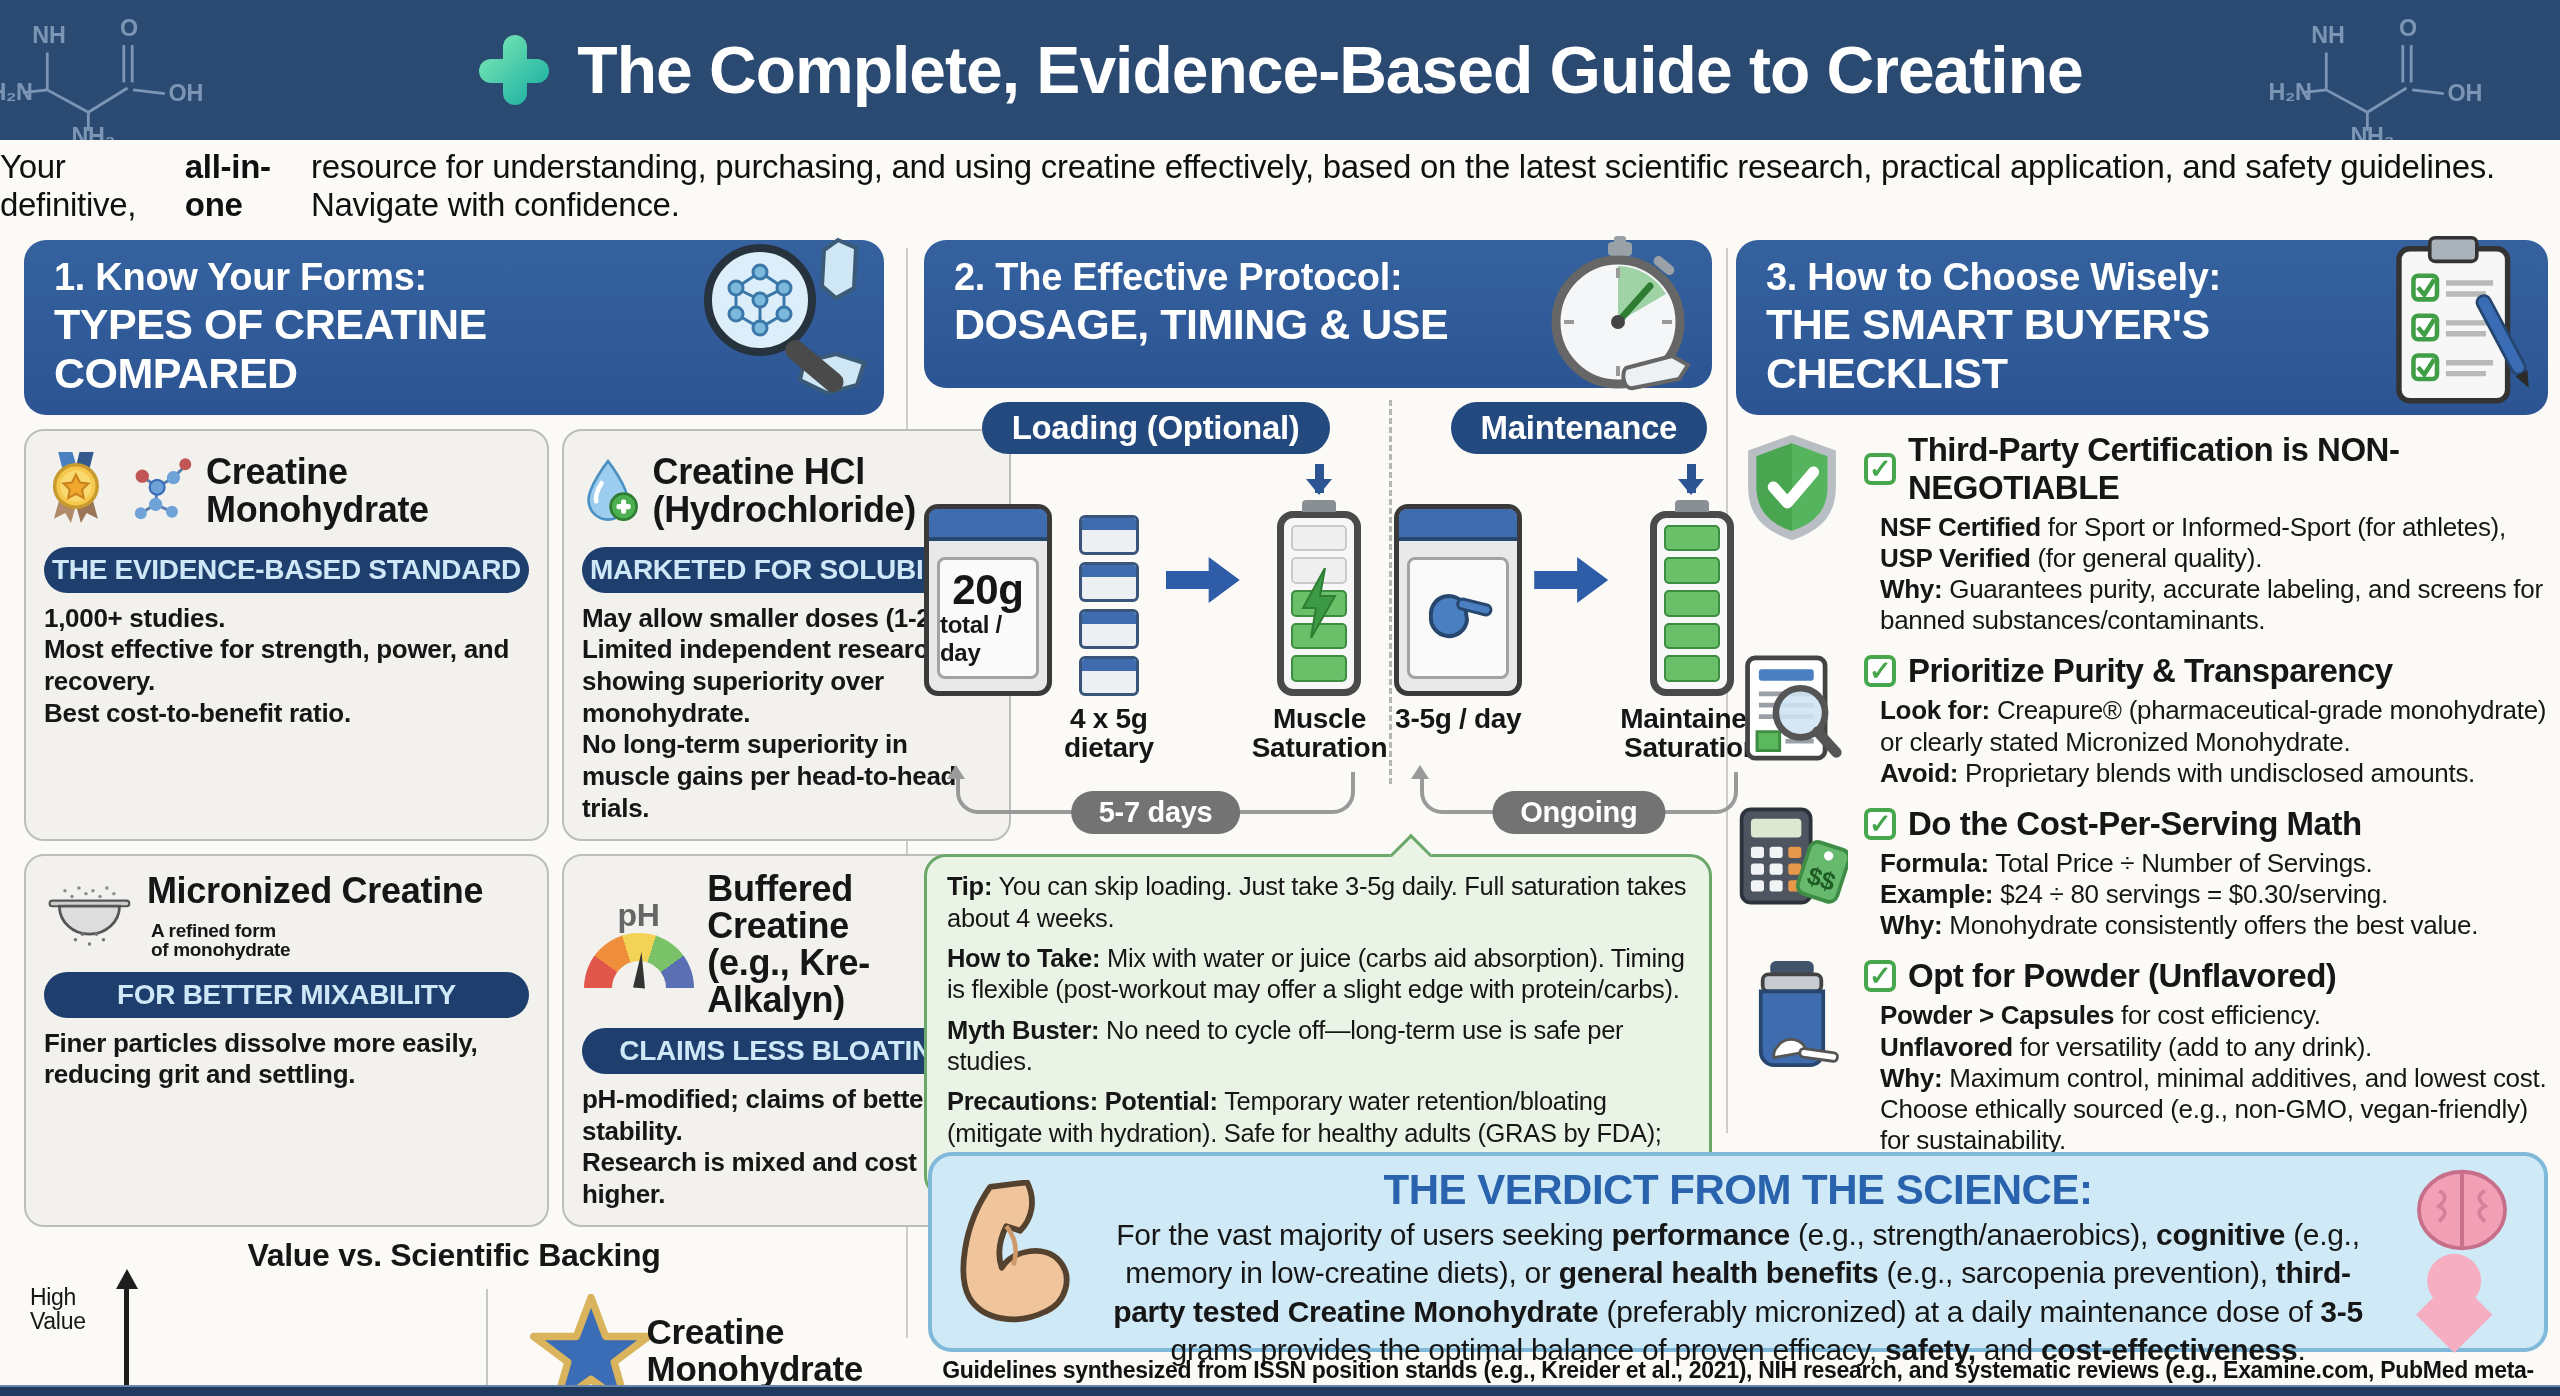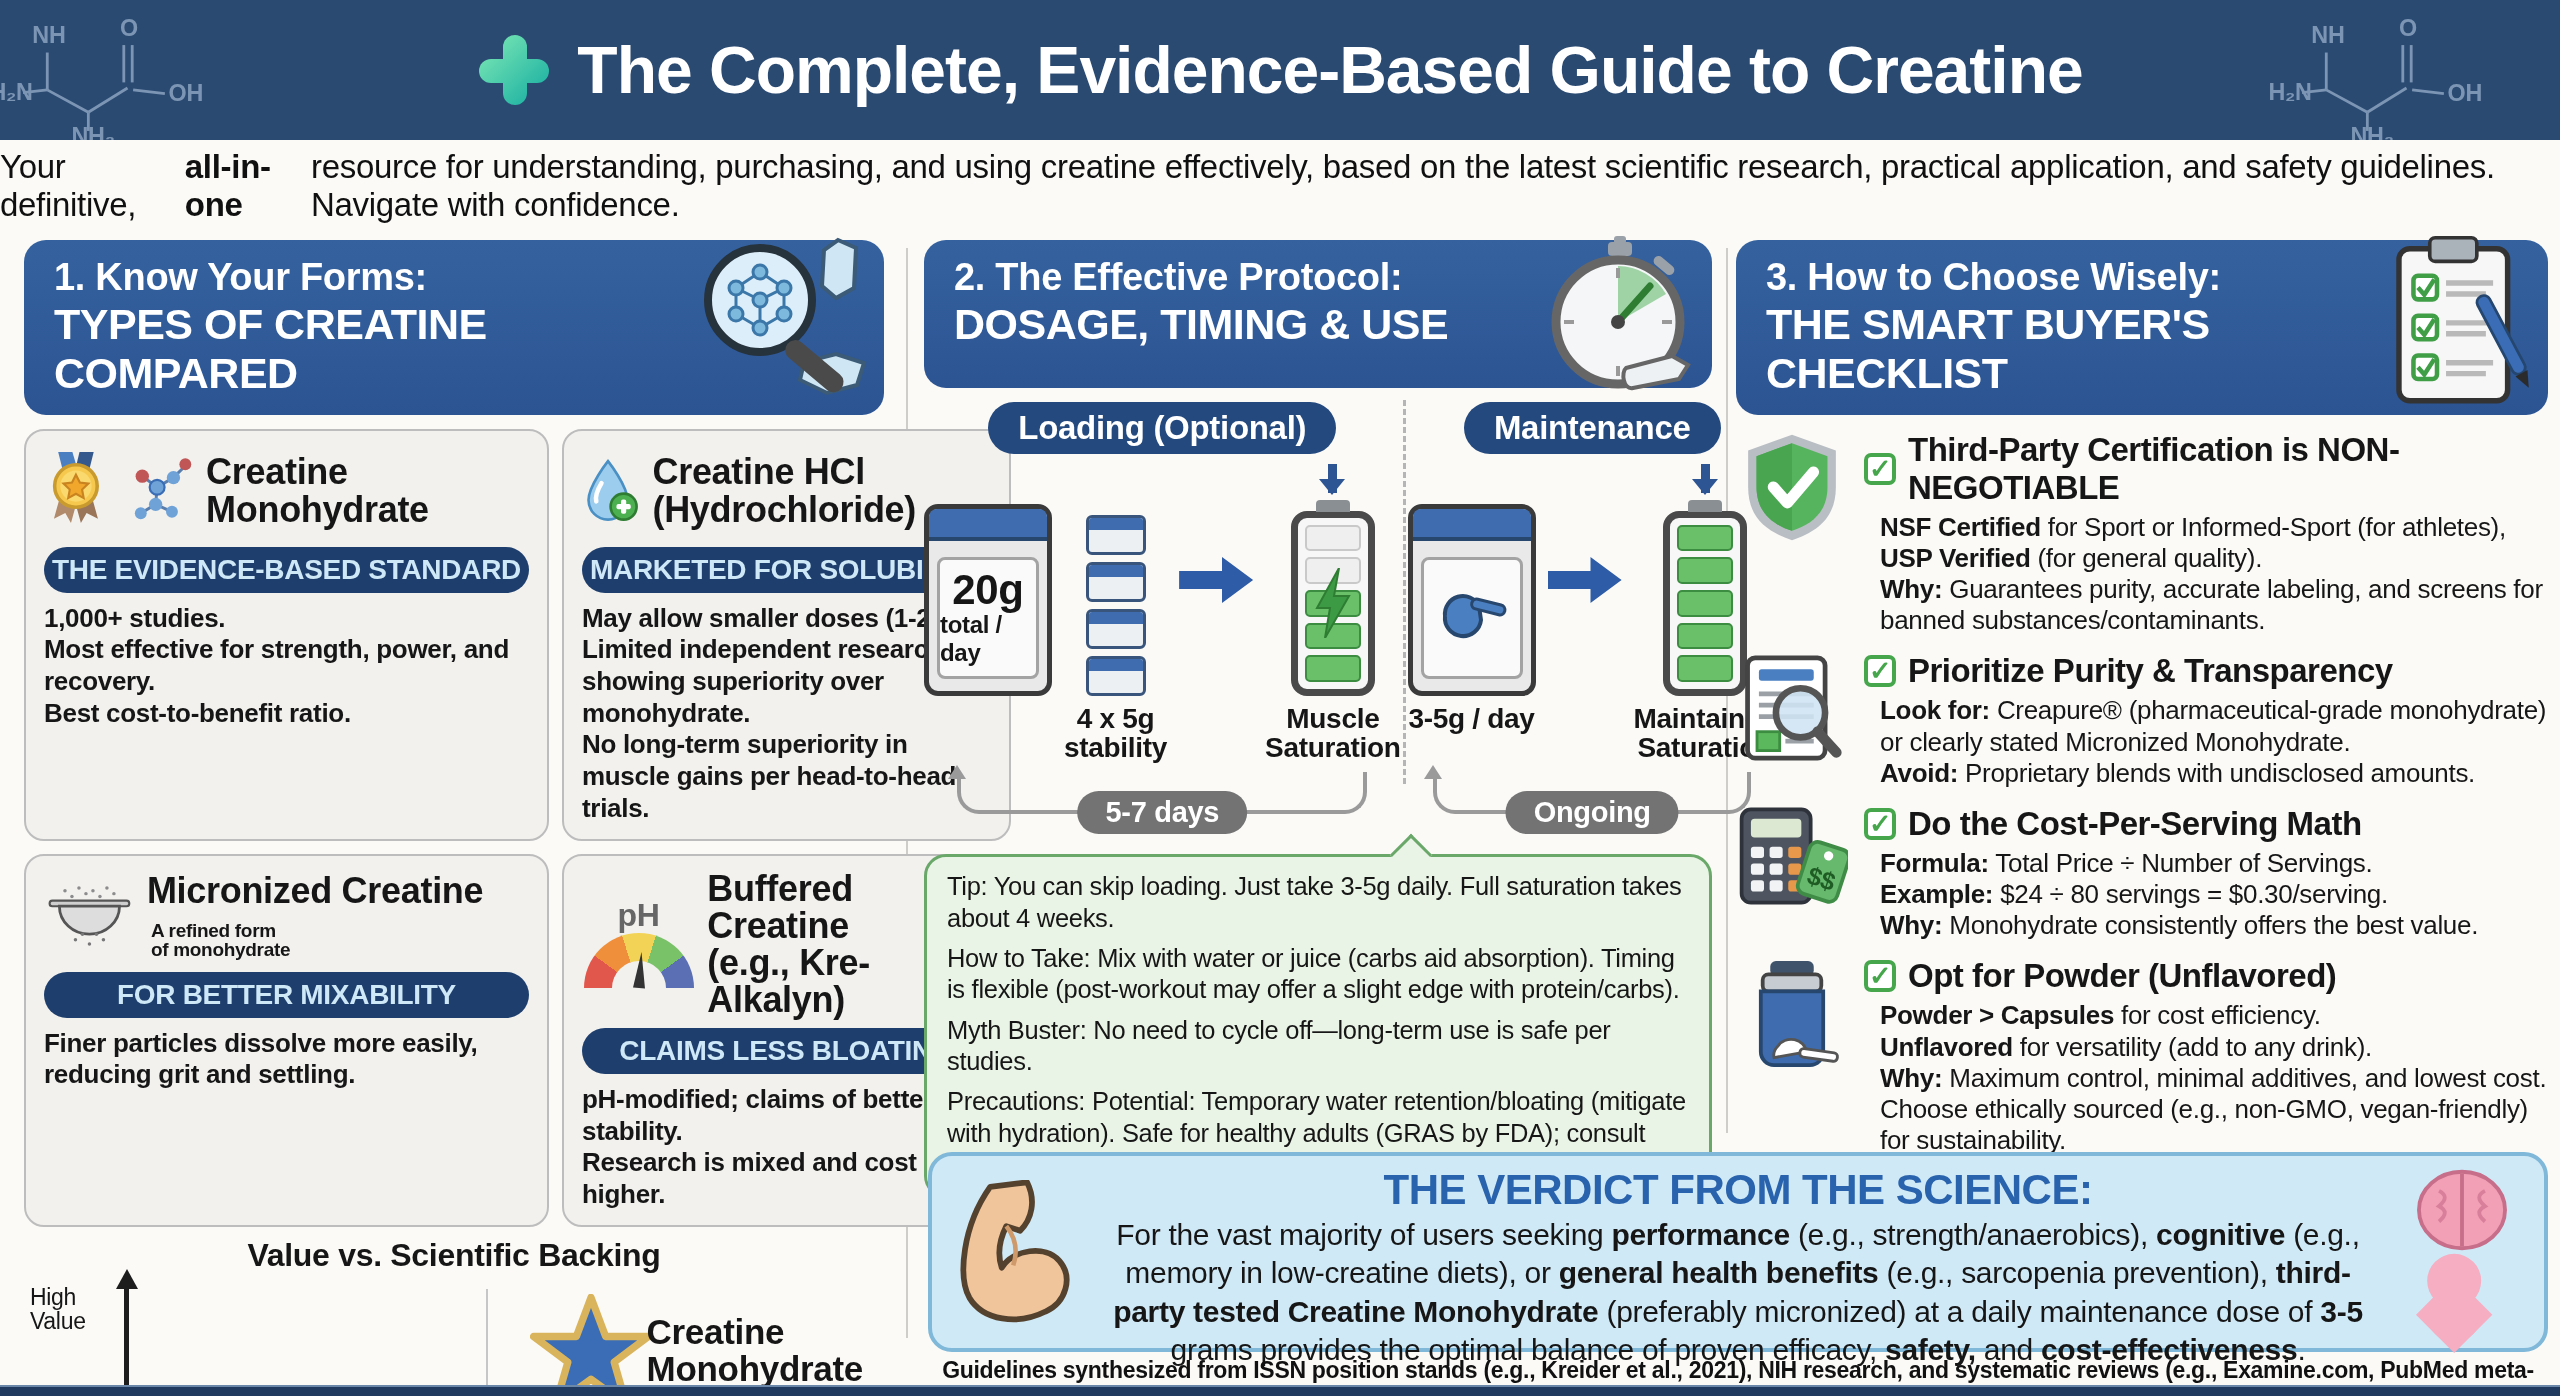"stability" span { text: stability -> dietary }
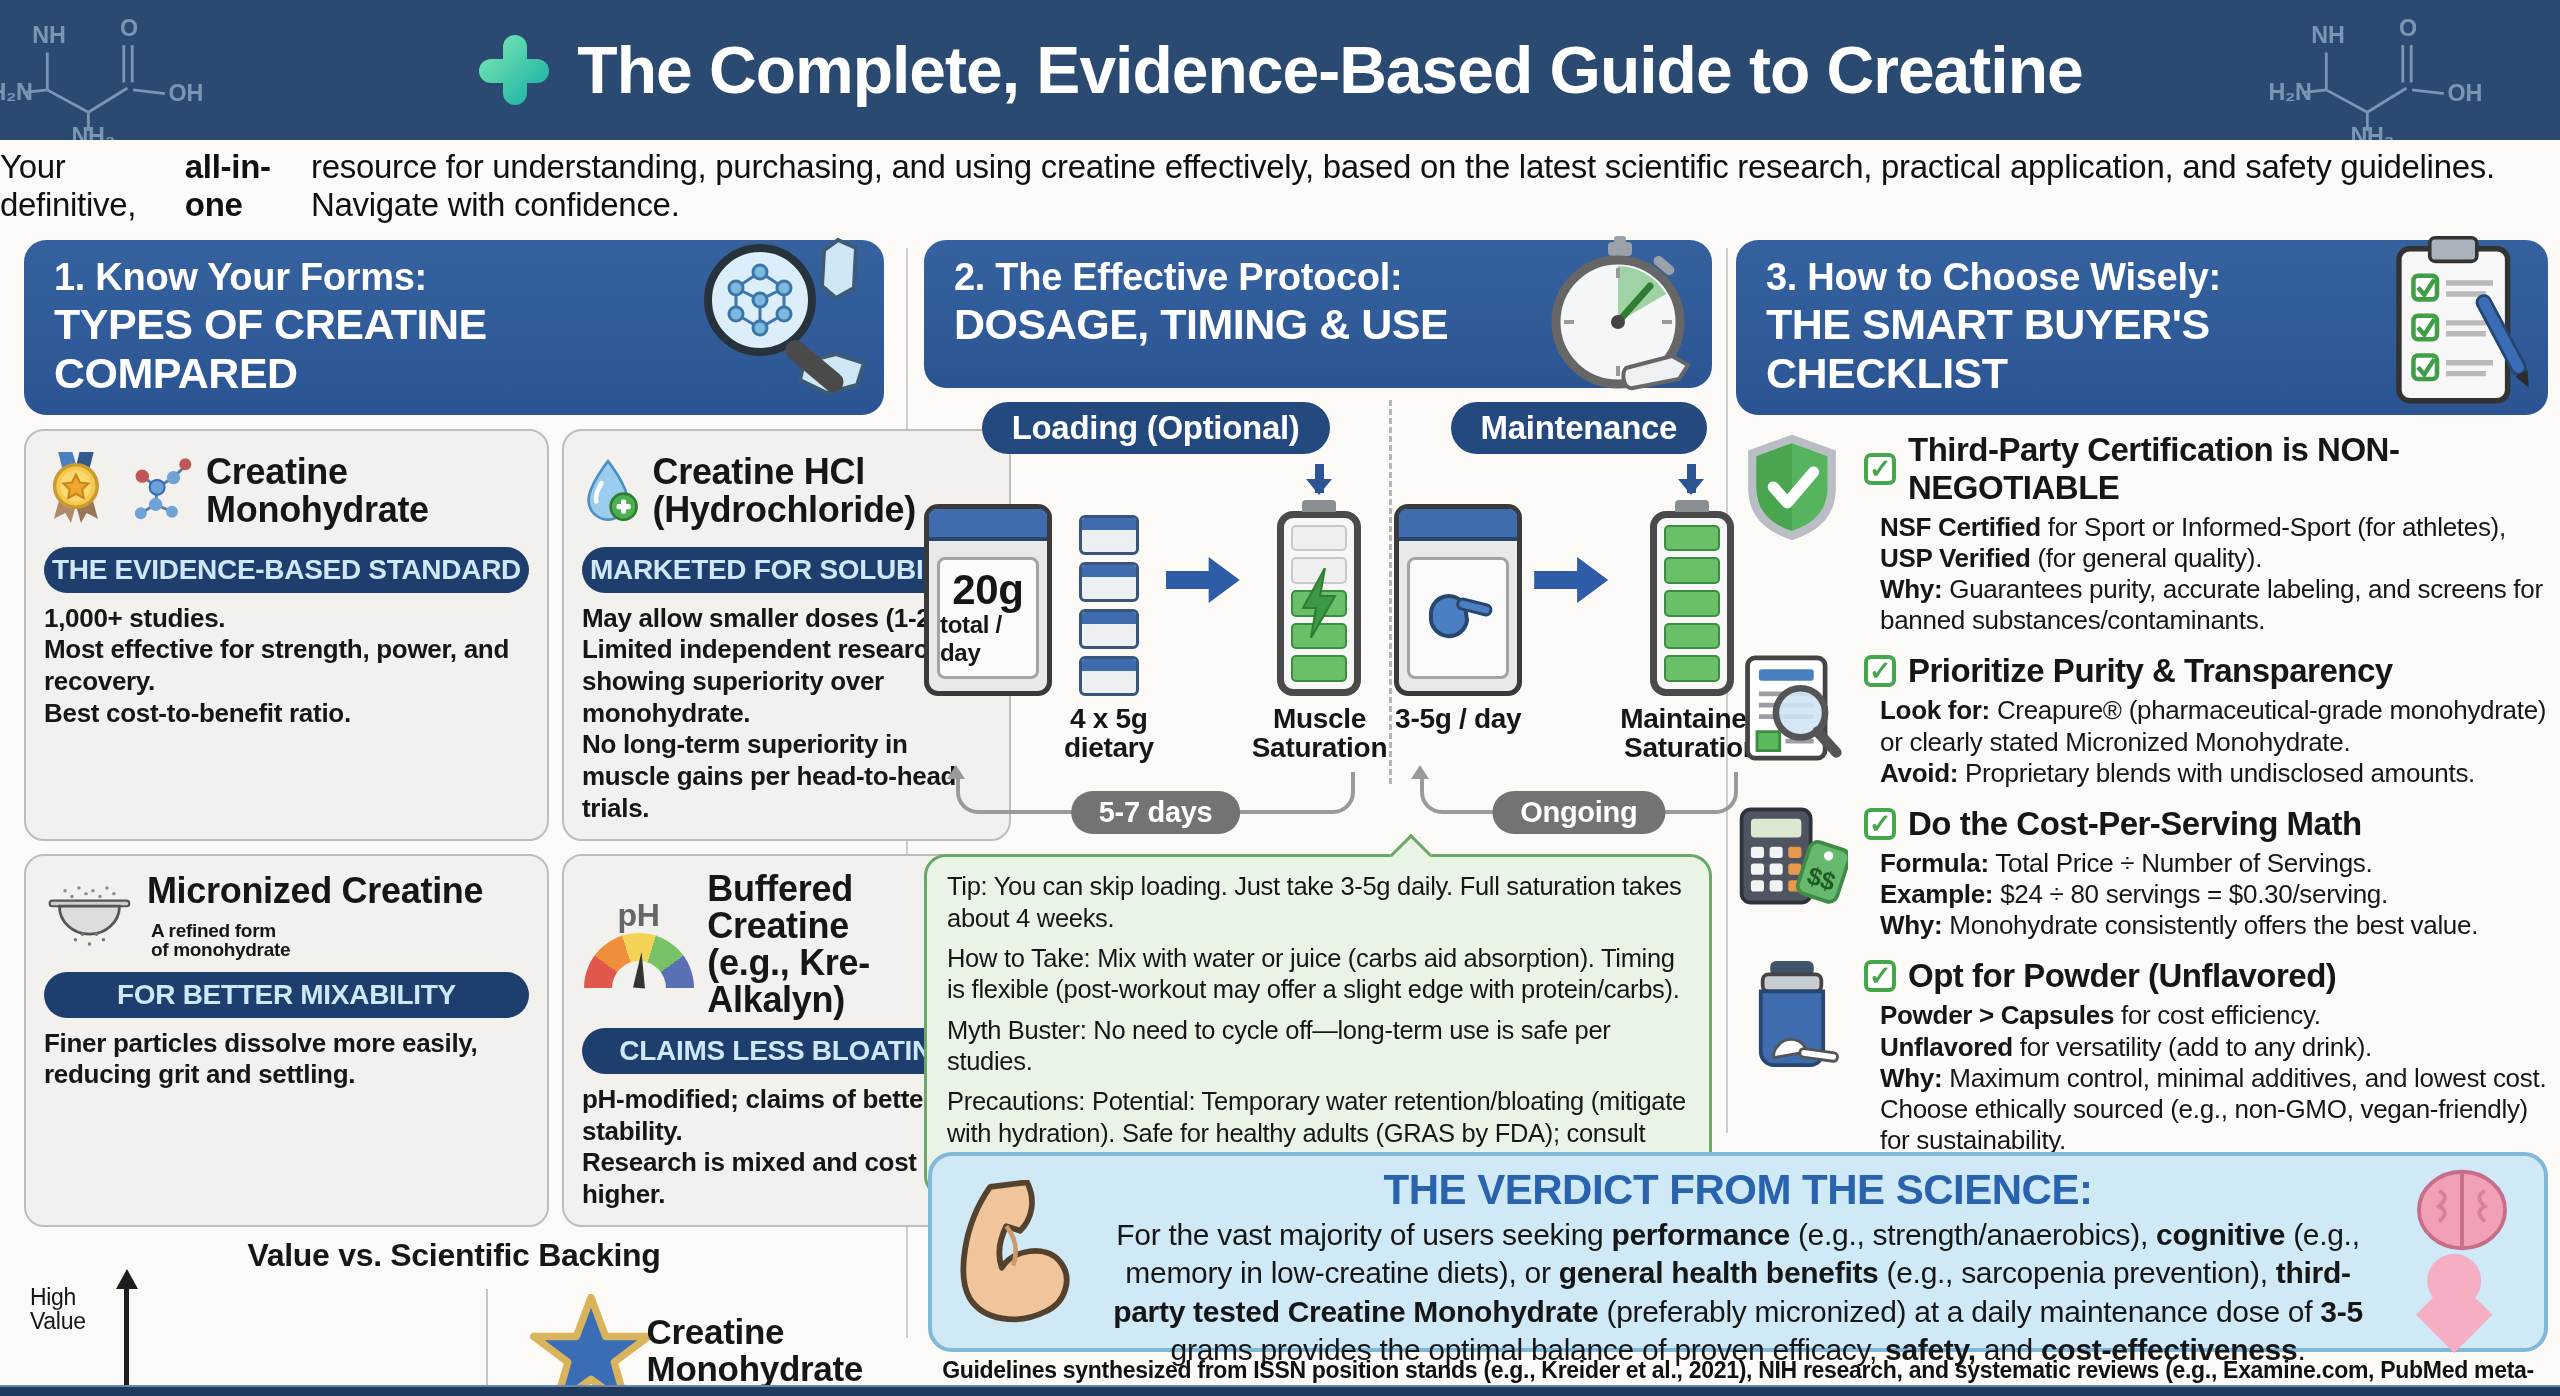"Tip:" .tipbox b { font-weight: 400 -> 700 }
